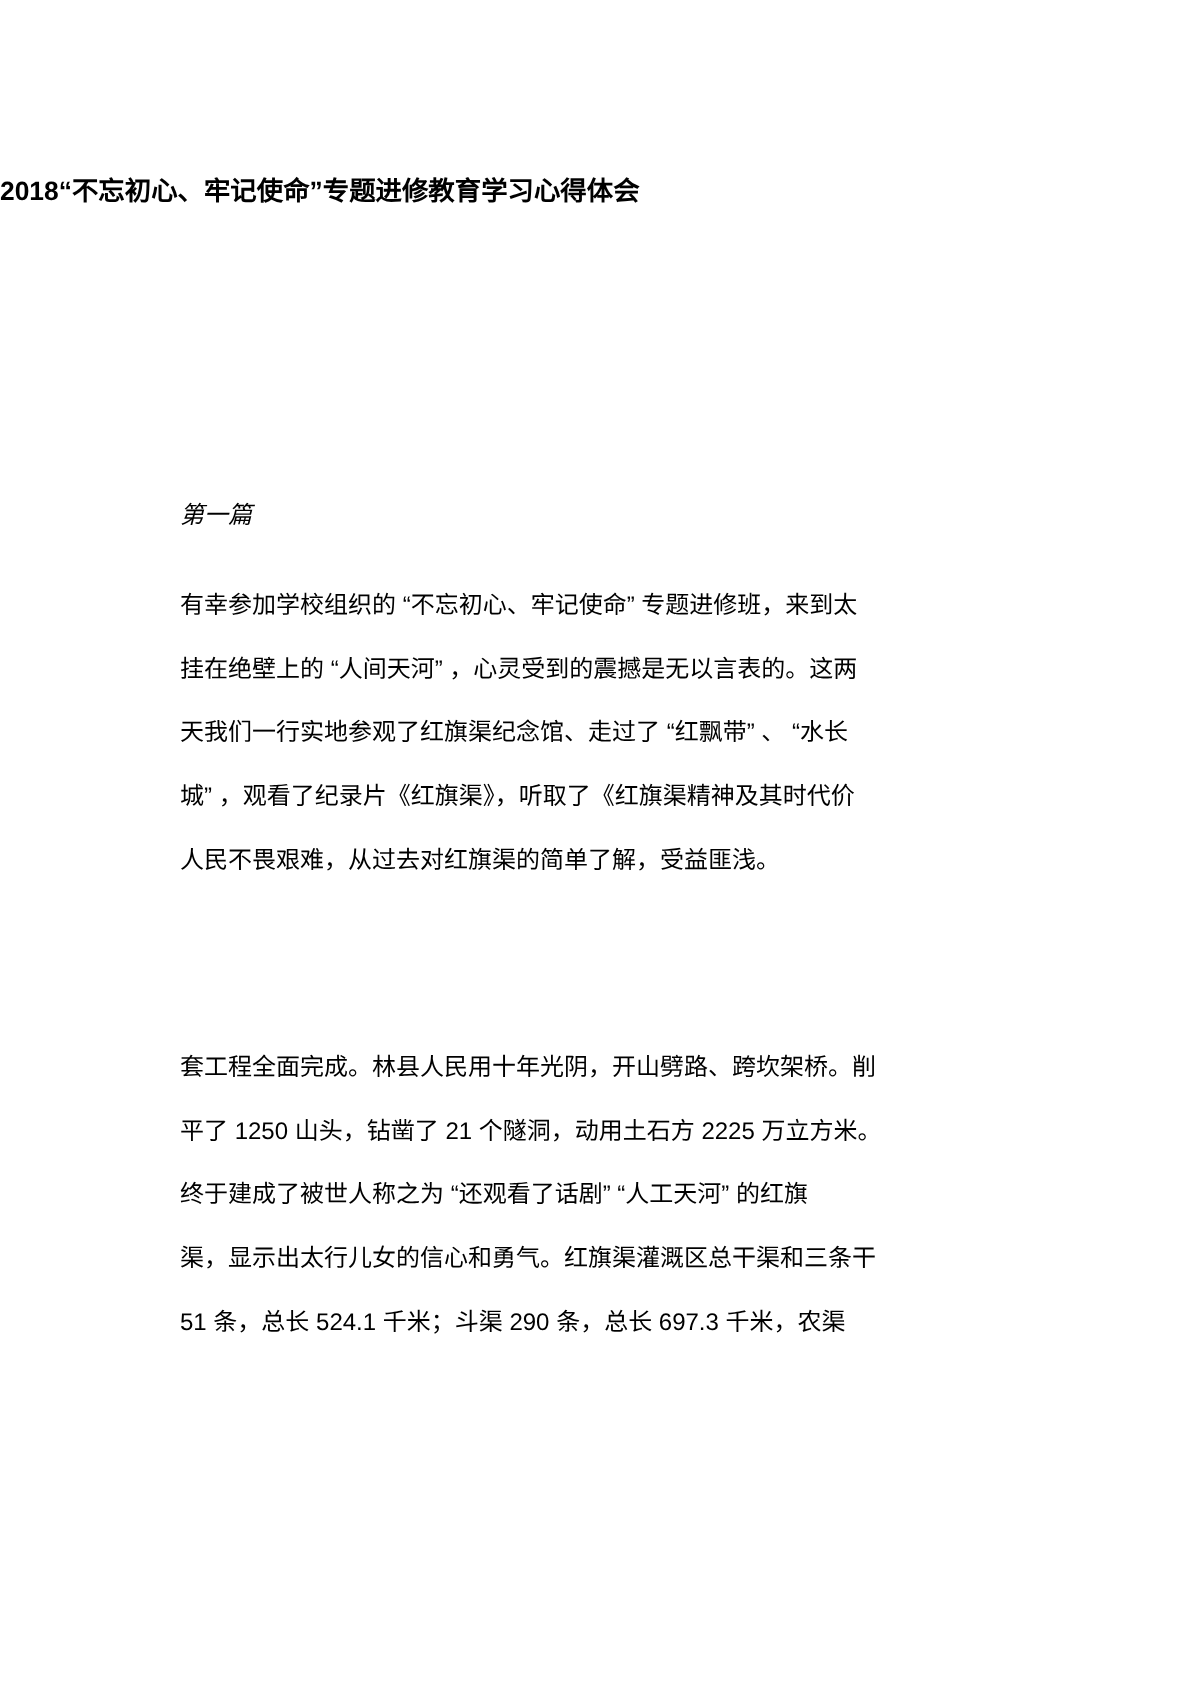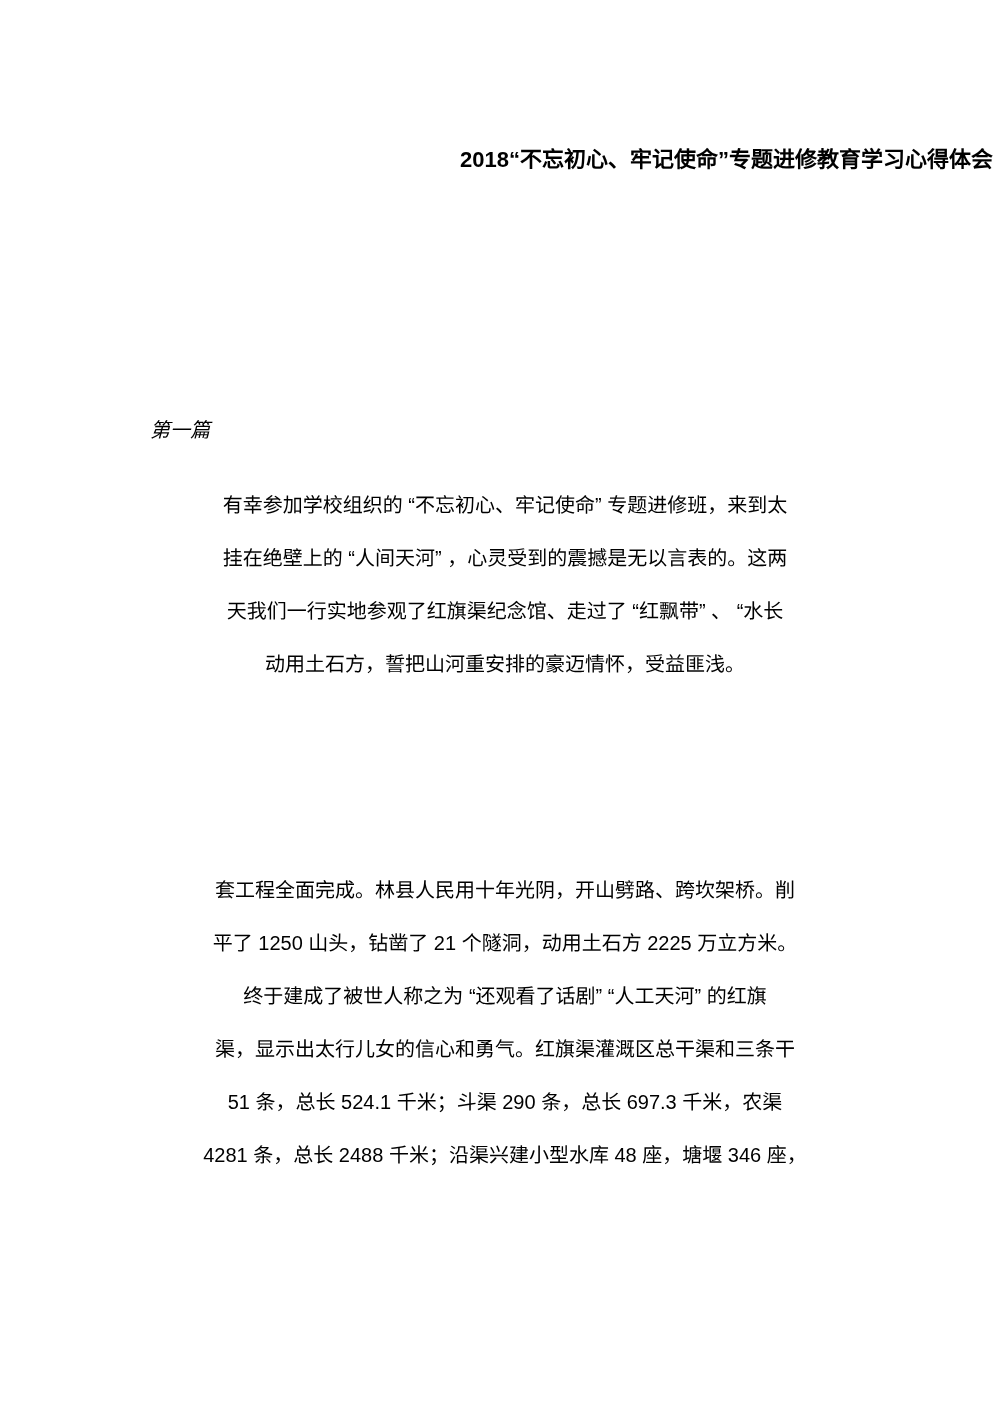"2018“不忘初心、牢记使命”专题进修教育学习心得体会" .doc-title { text-align: right -> left }
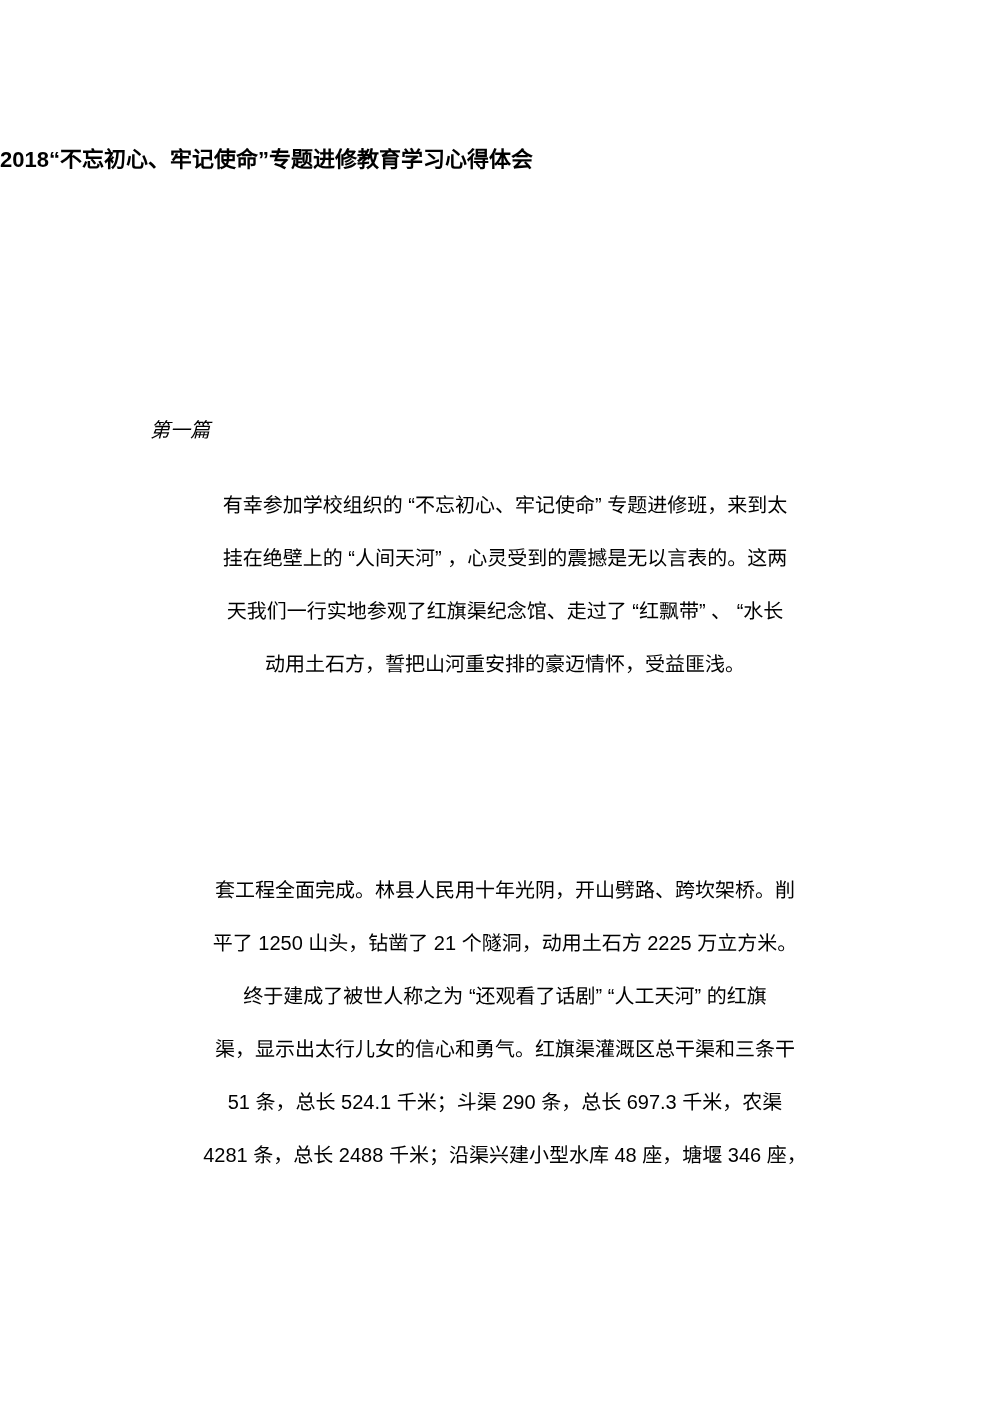"有幸参加学校组织的 “不忘初心、牢记使命” 专题进修班，来到太" .paragraph .line { text-align: center -> none }
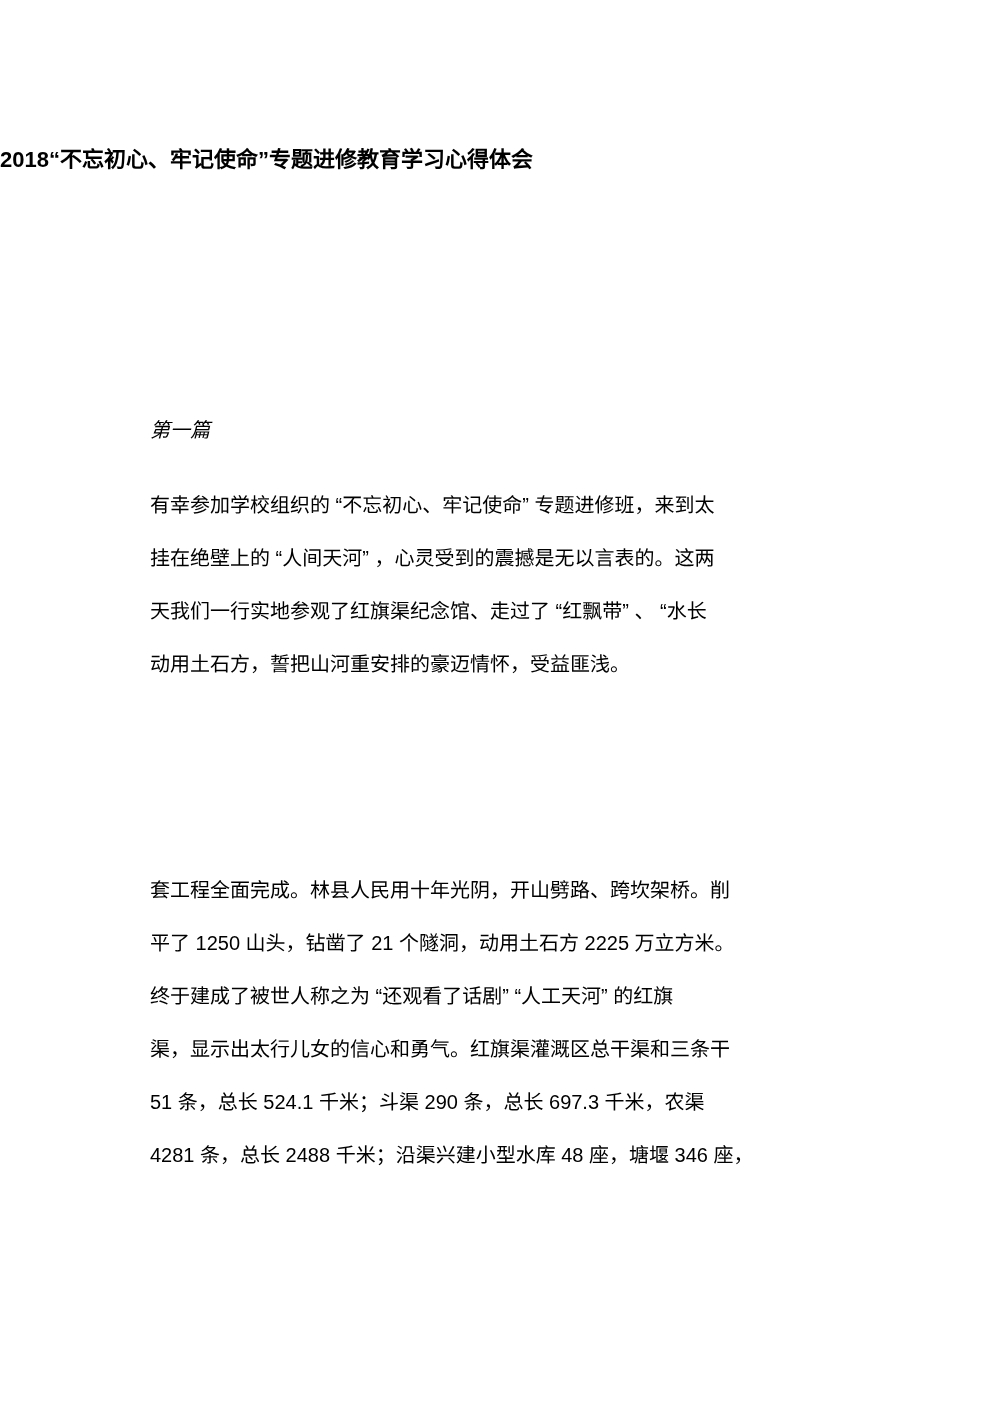"城” ，观看了纪录片《红旗渠》，听取了《红旗渠精神及其时代价" div.line { html: none -> <div>城” ，观看了纪录片《红旗渠》，听取了《红旗渠精神及其时代价</div> }
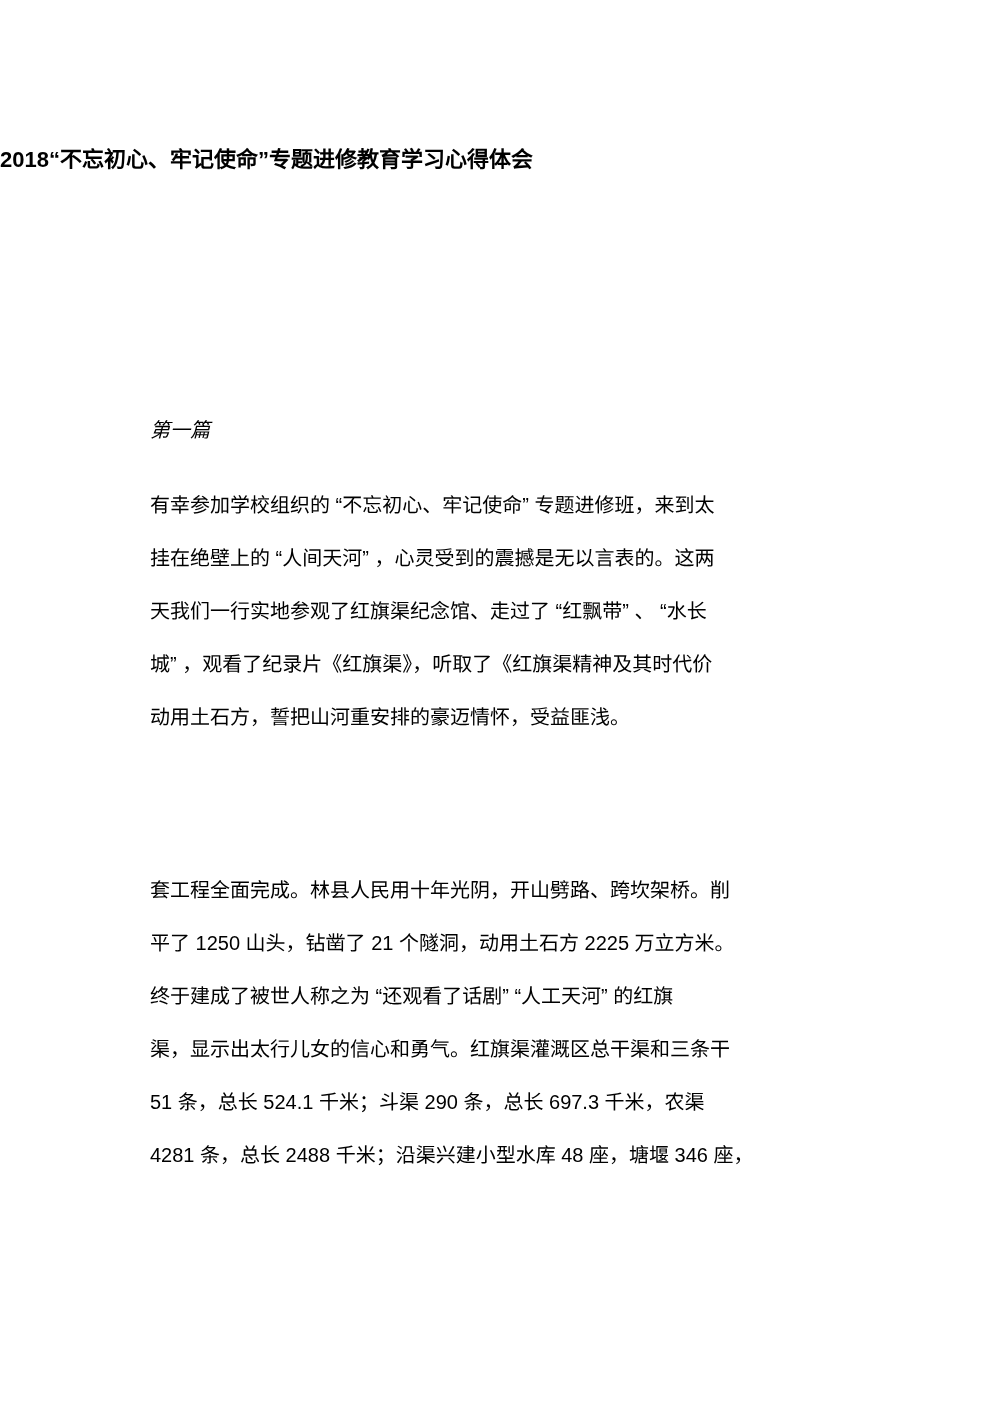"动用土石方，誓把山河重安排的豪迈情怀，受益匪浅。" div.line { text: 动用土石方，誓把山河重安排的豪迈情怀 -> 人民不畏艰难，从过去对红旗渠的简单了解 }
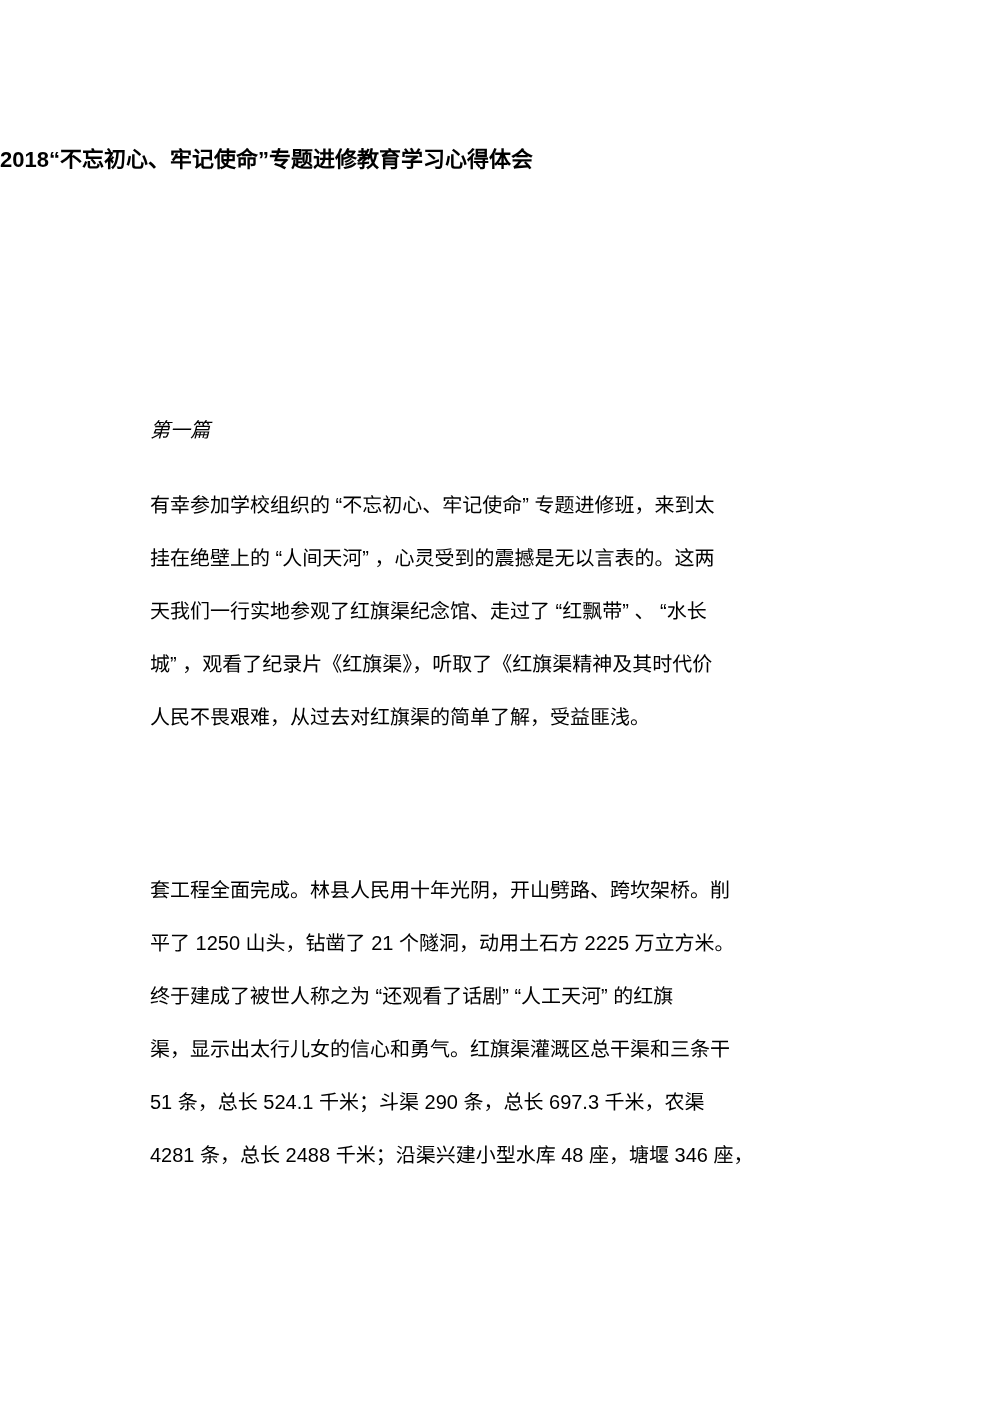"4281 条，总长 2488 千米；沿渠兴建小型水库 48" div.line { html: <div>4281 条，总长 2488 千米；沿渠兴建小型水库 48 座，塘堰 346 座，</div> -> none }
